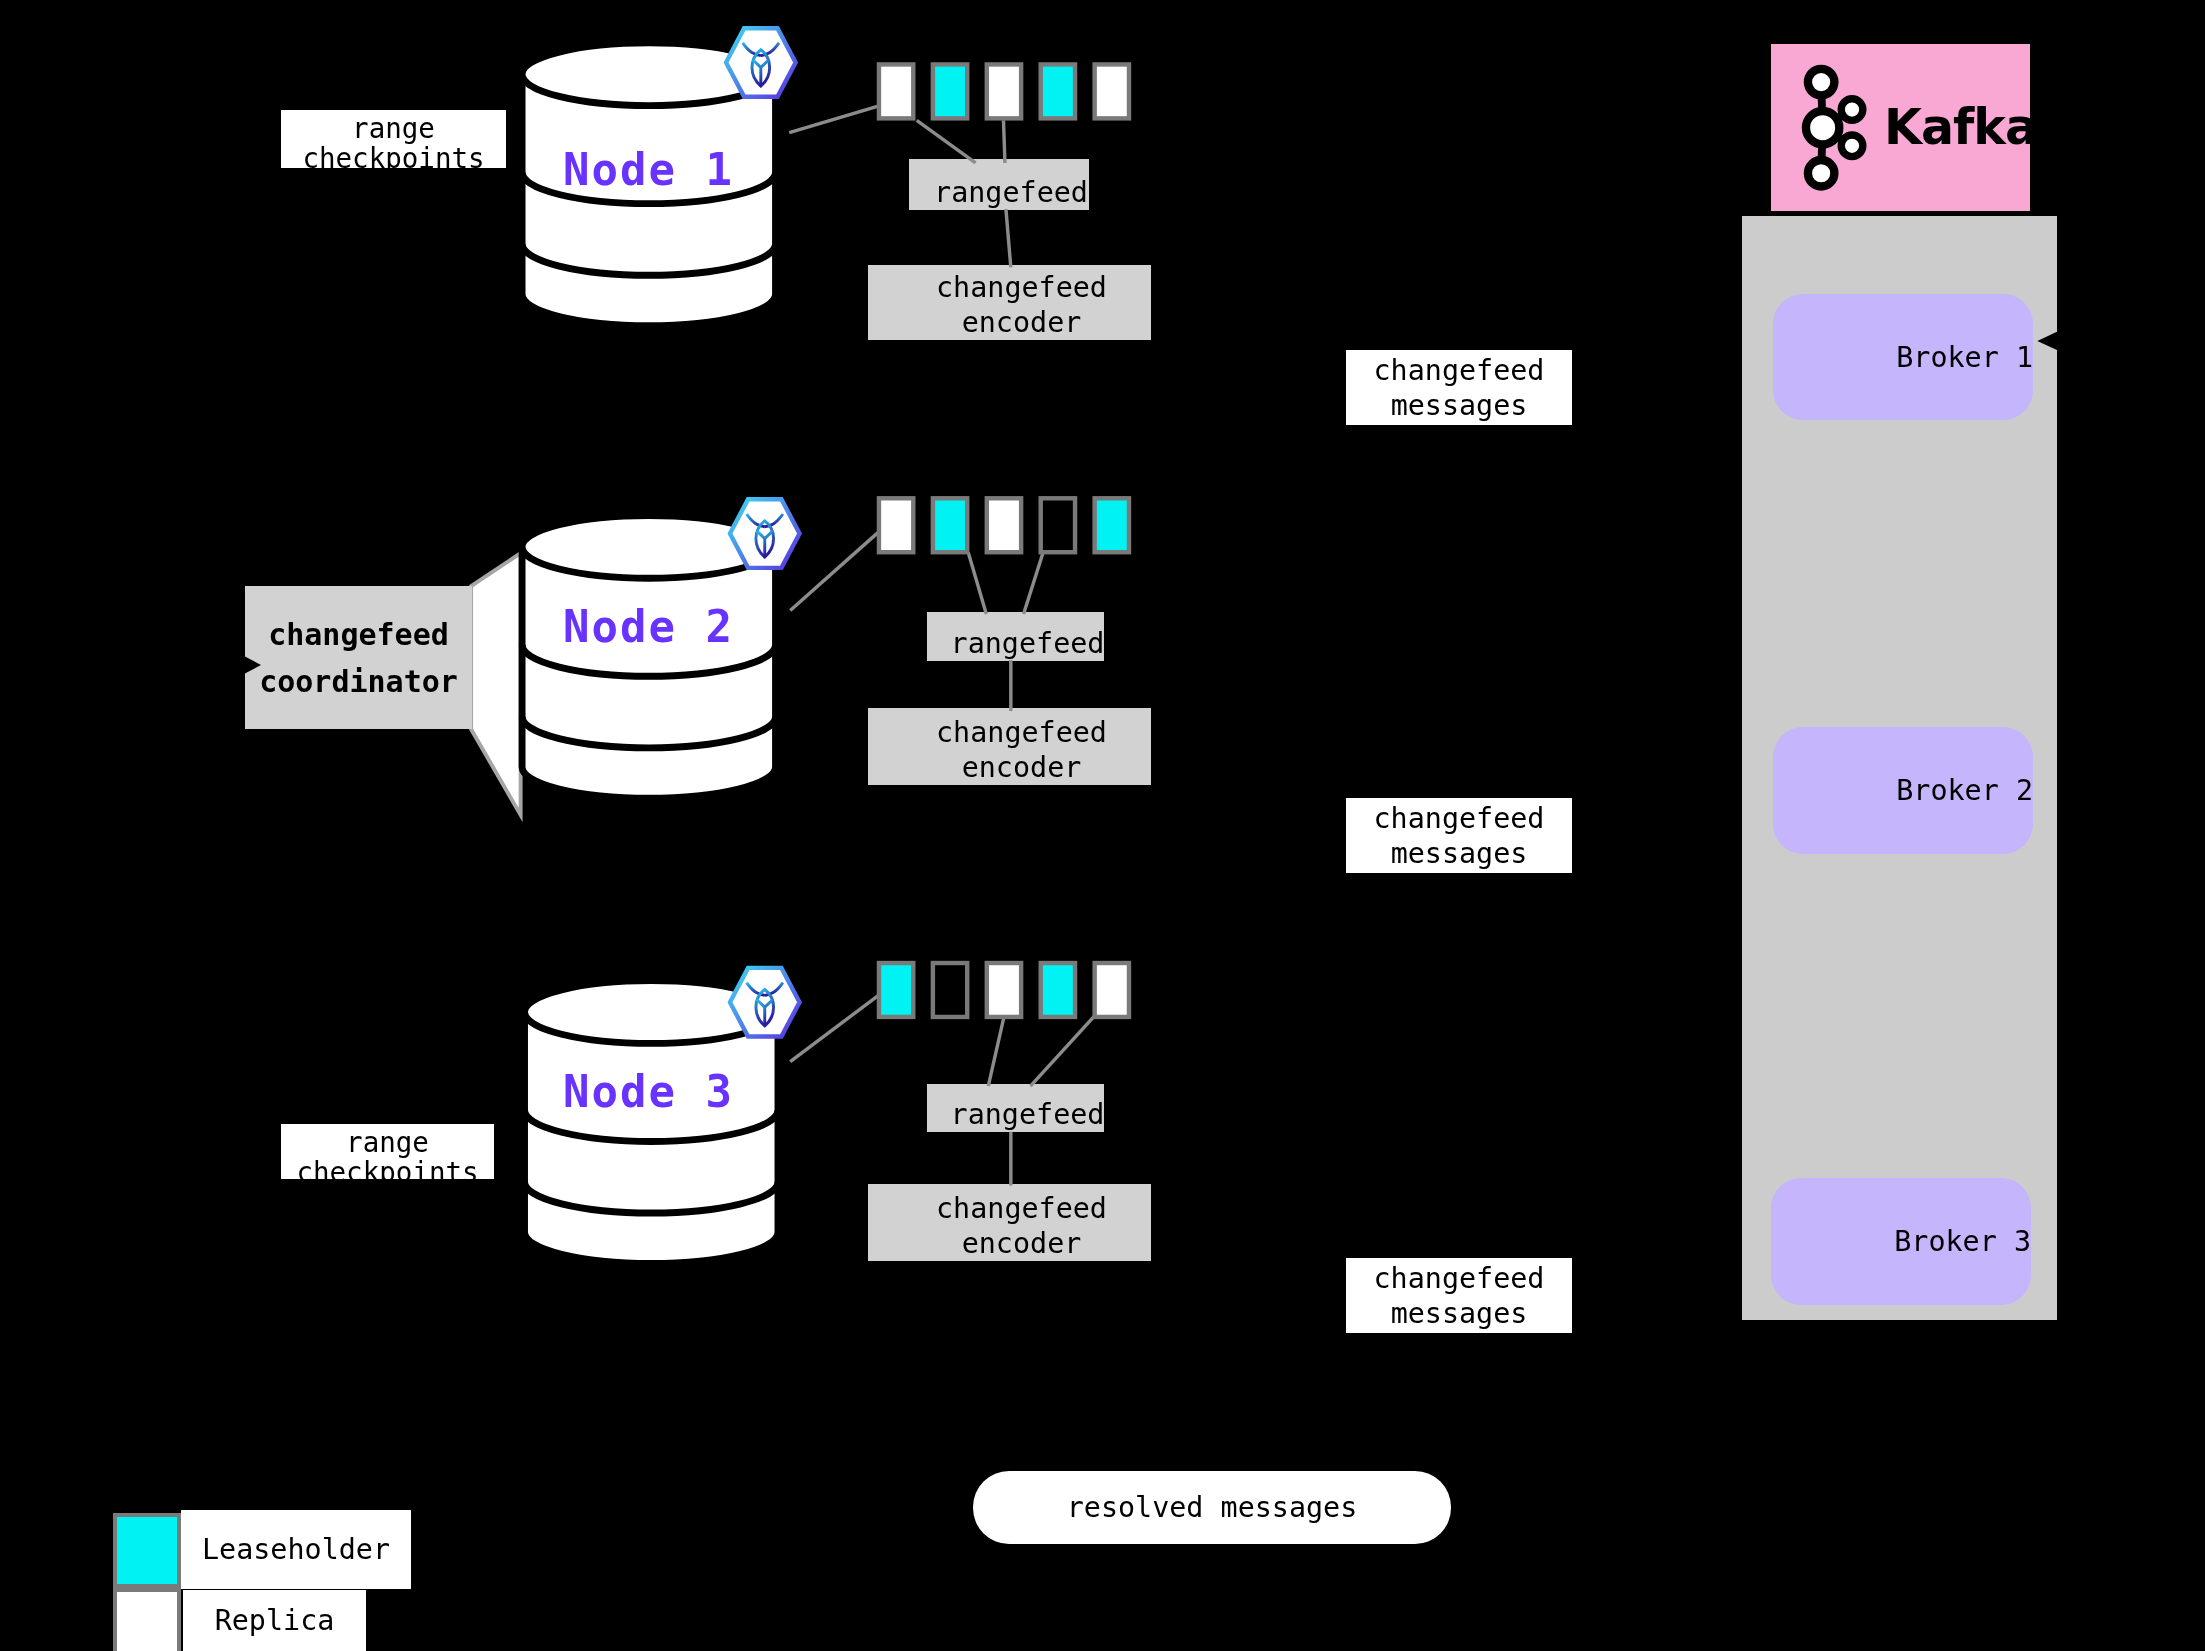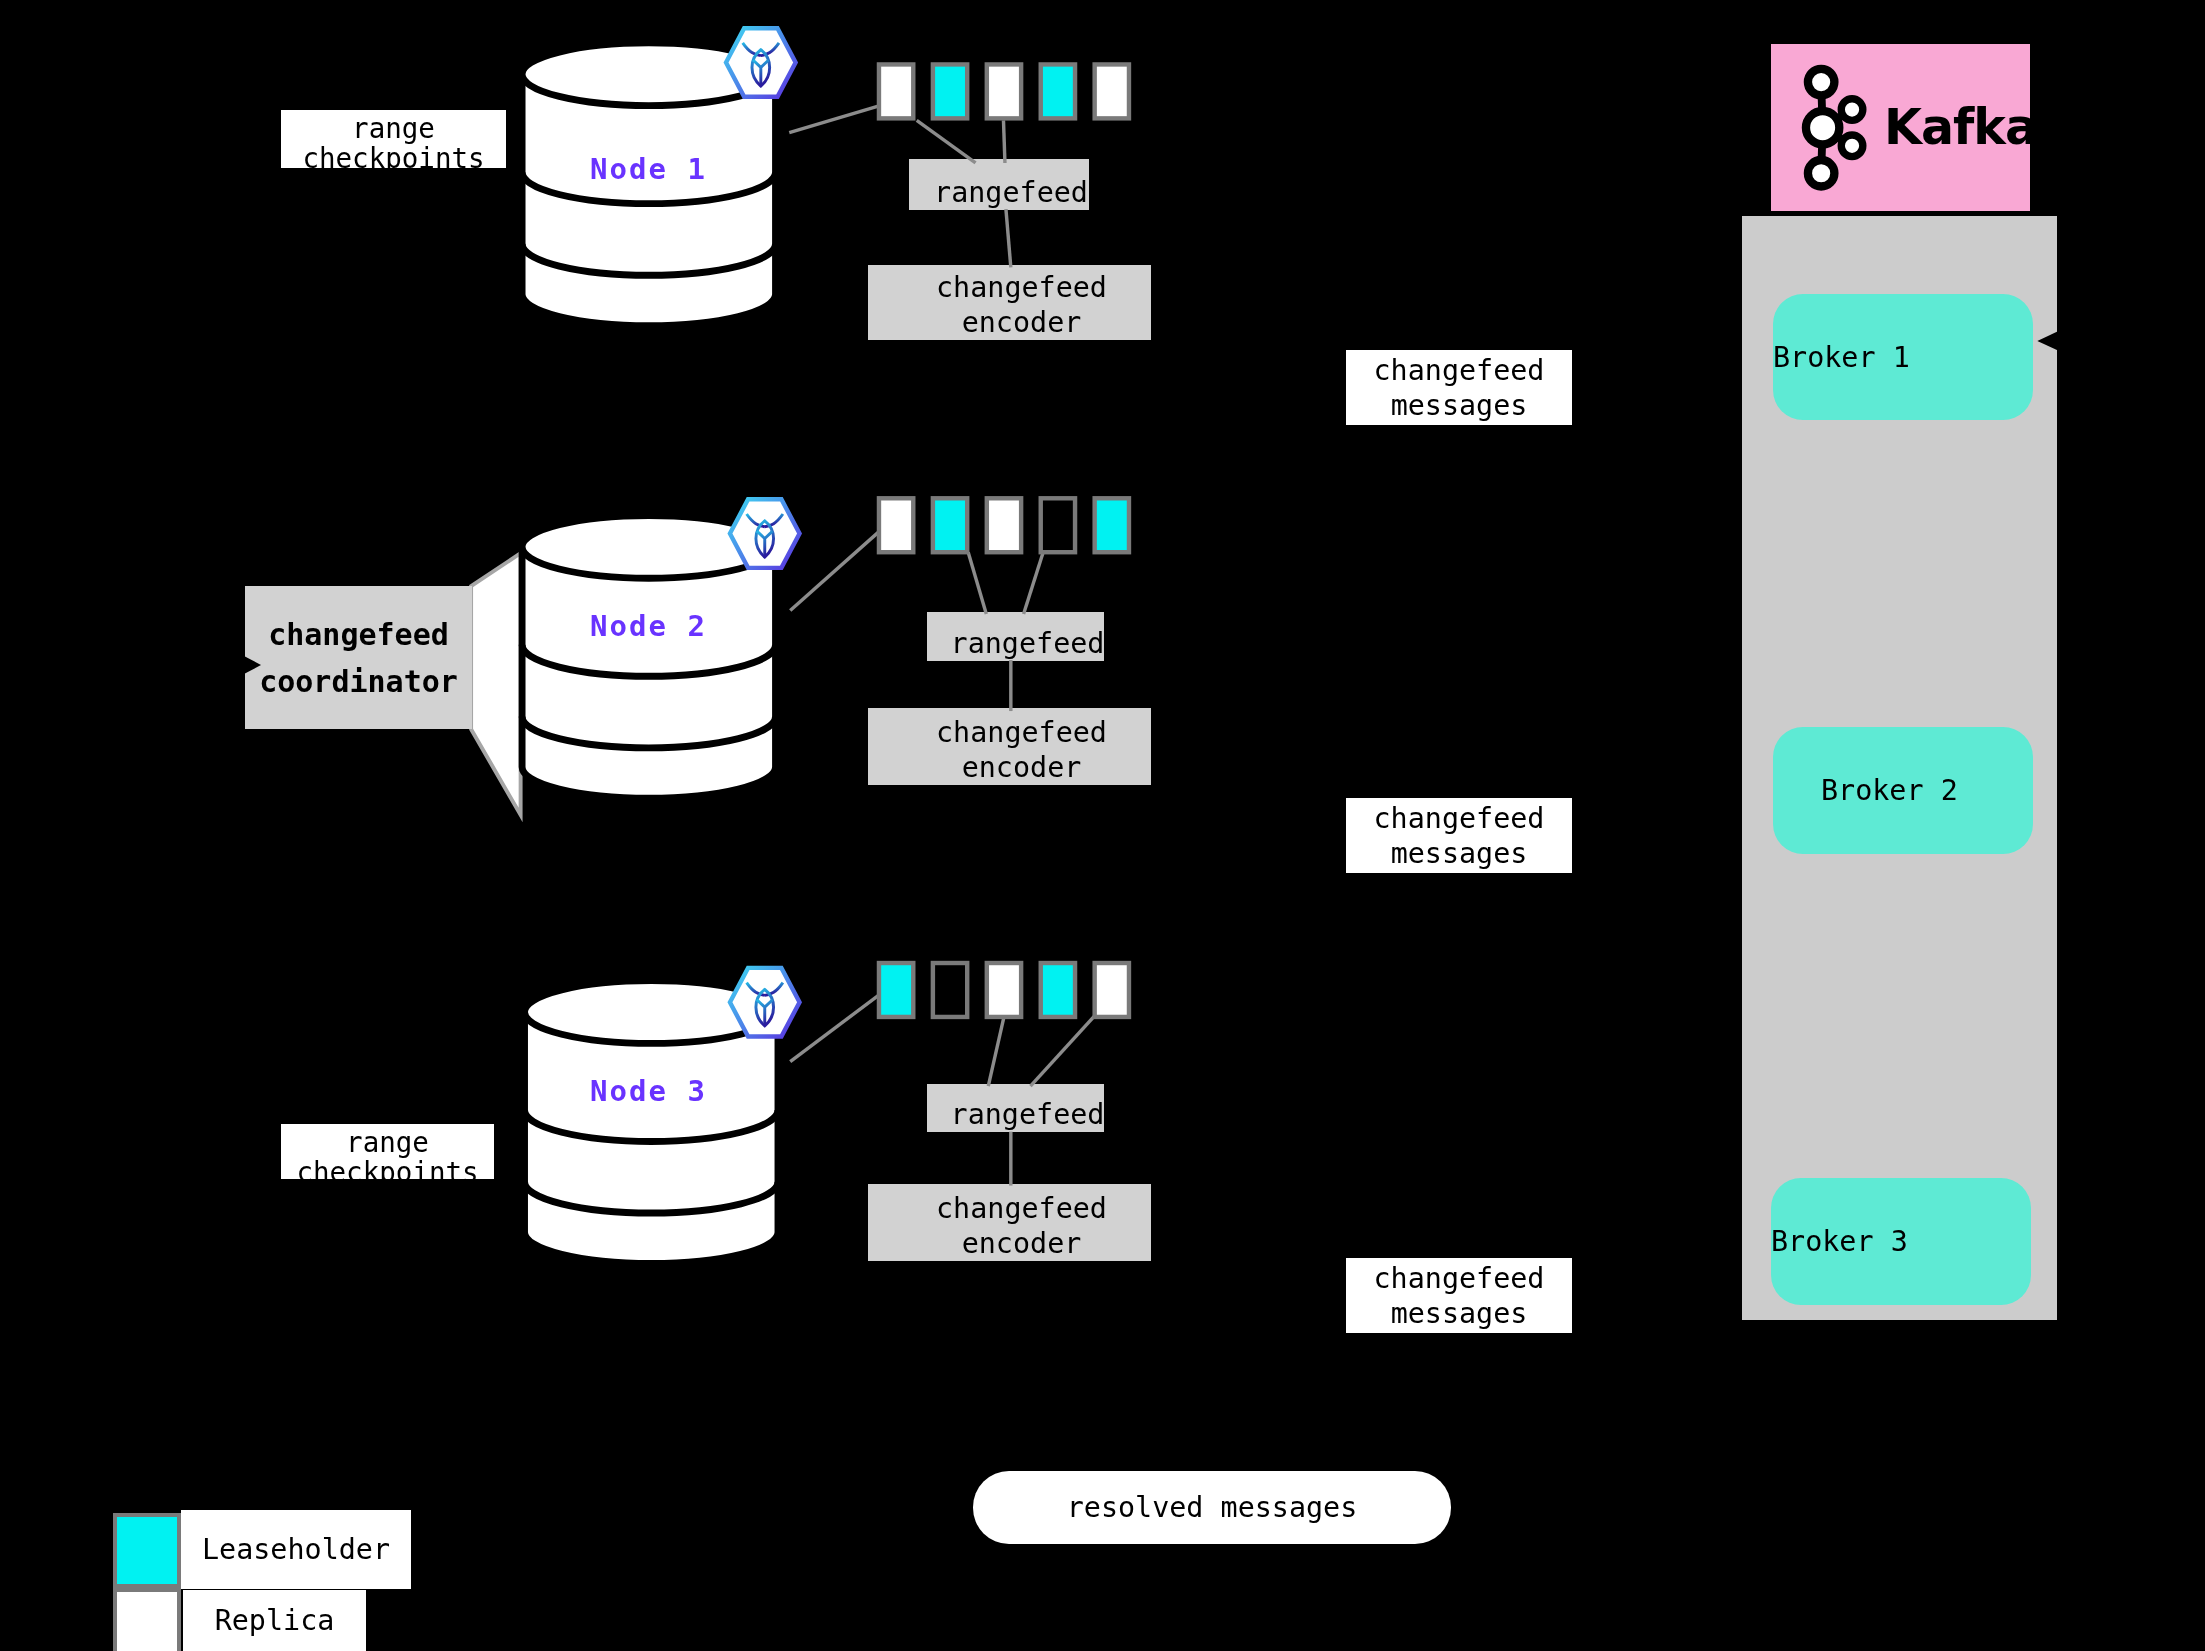"Node 1" .nodelbl { font-size: 29px -> 44px }
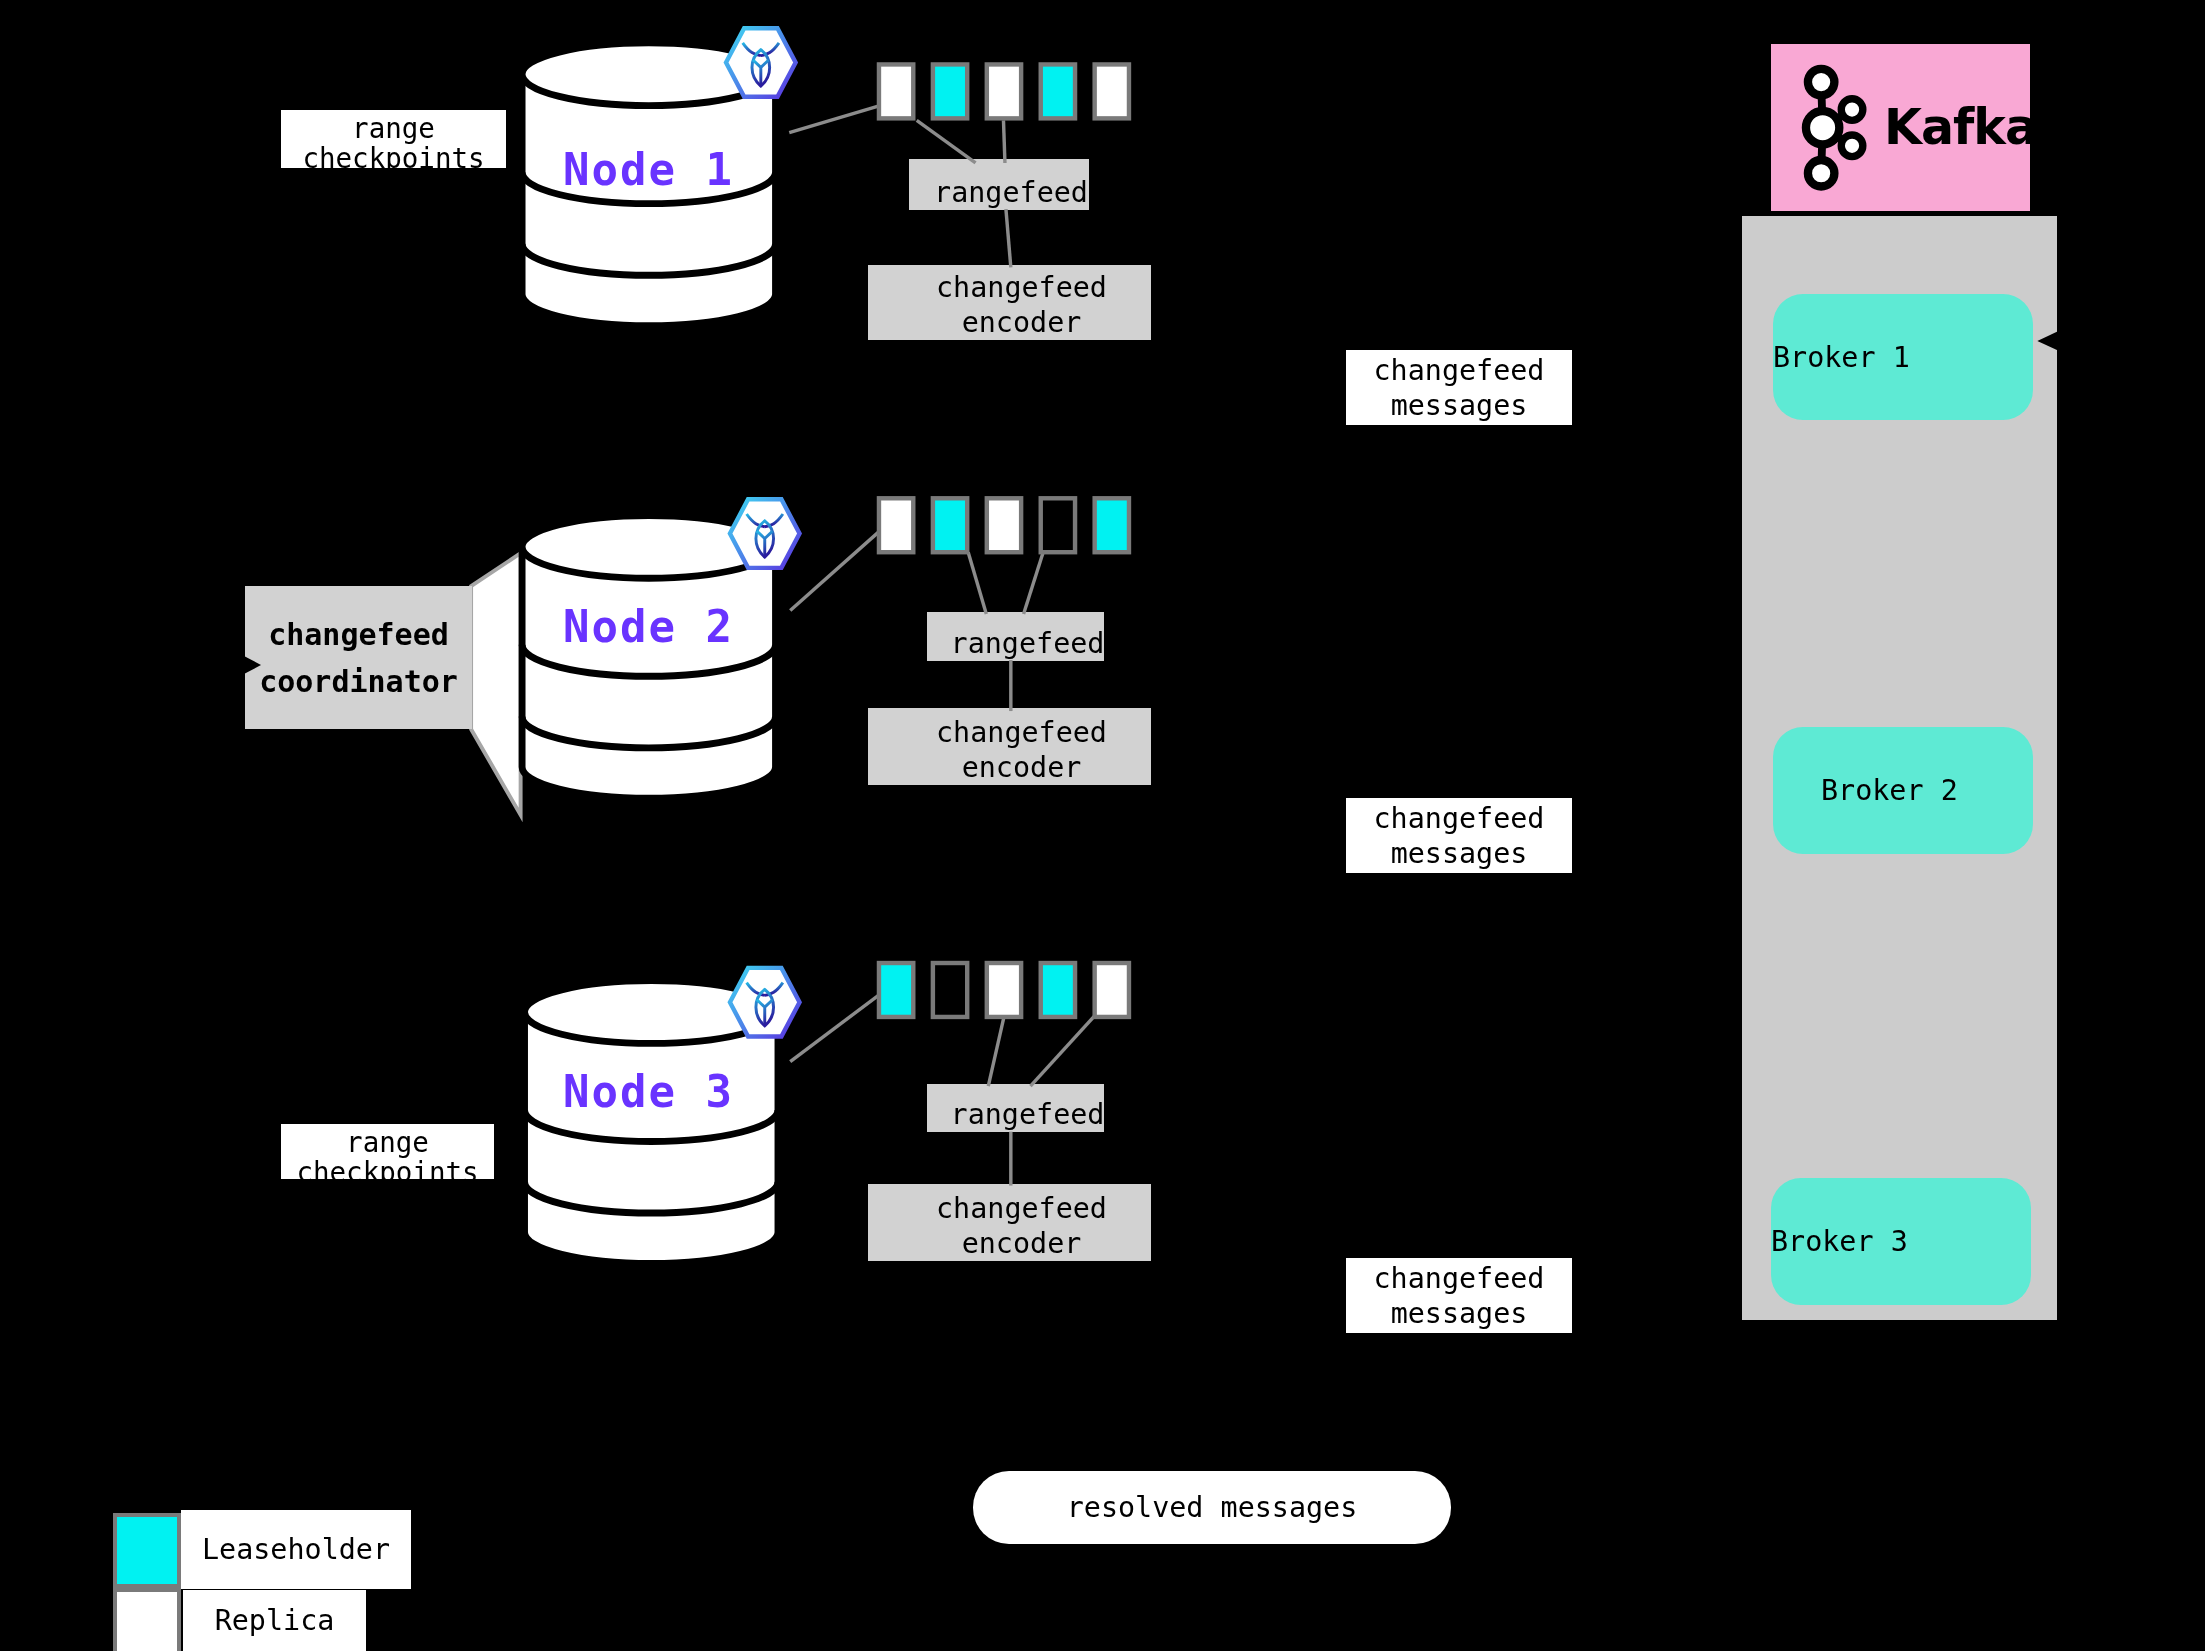"Broker 1" .broker { background: #5eead4 -> #c4b5fd; justify-content: flex-start -> flex-end }
